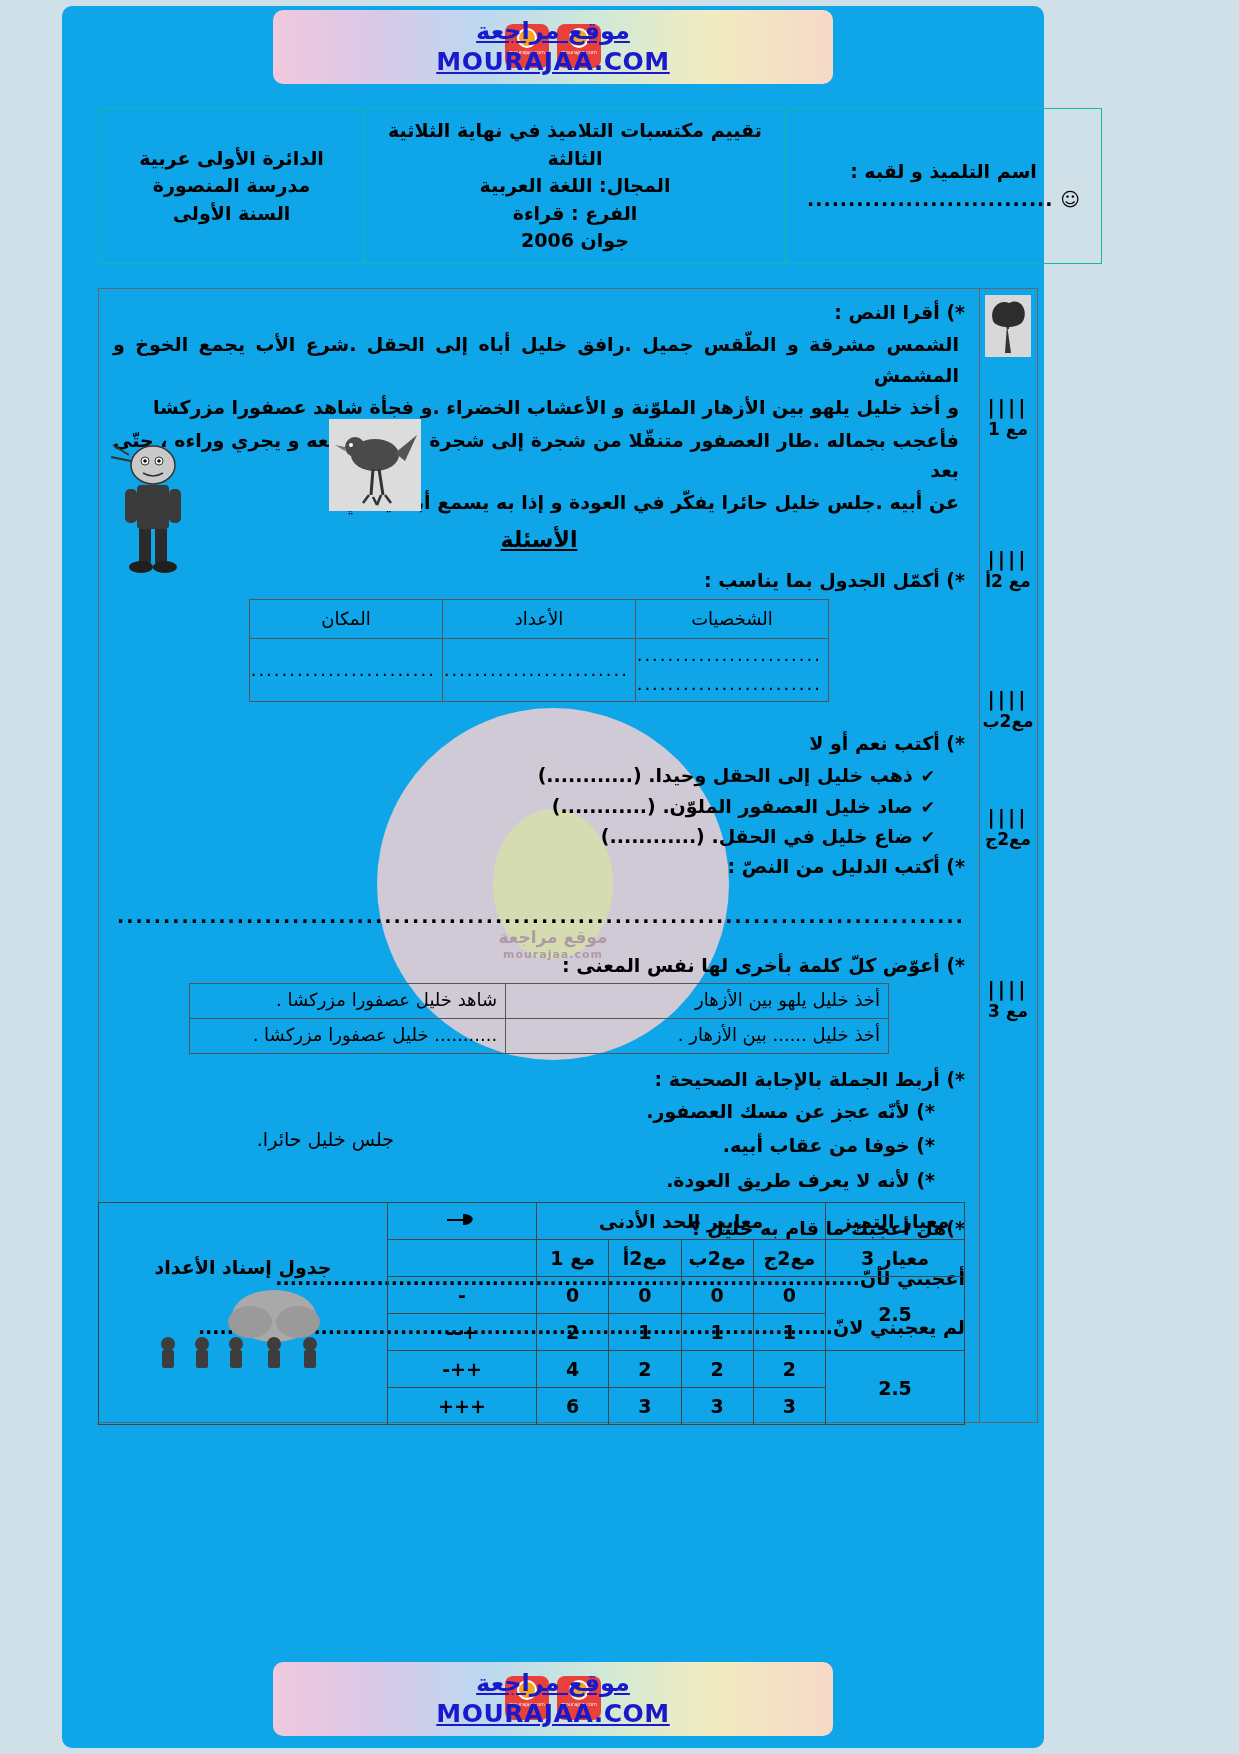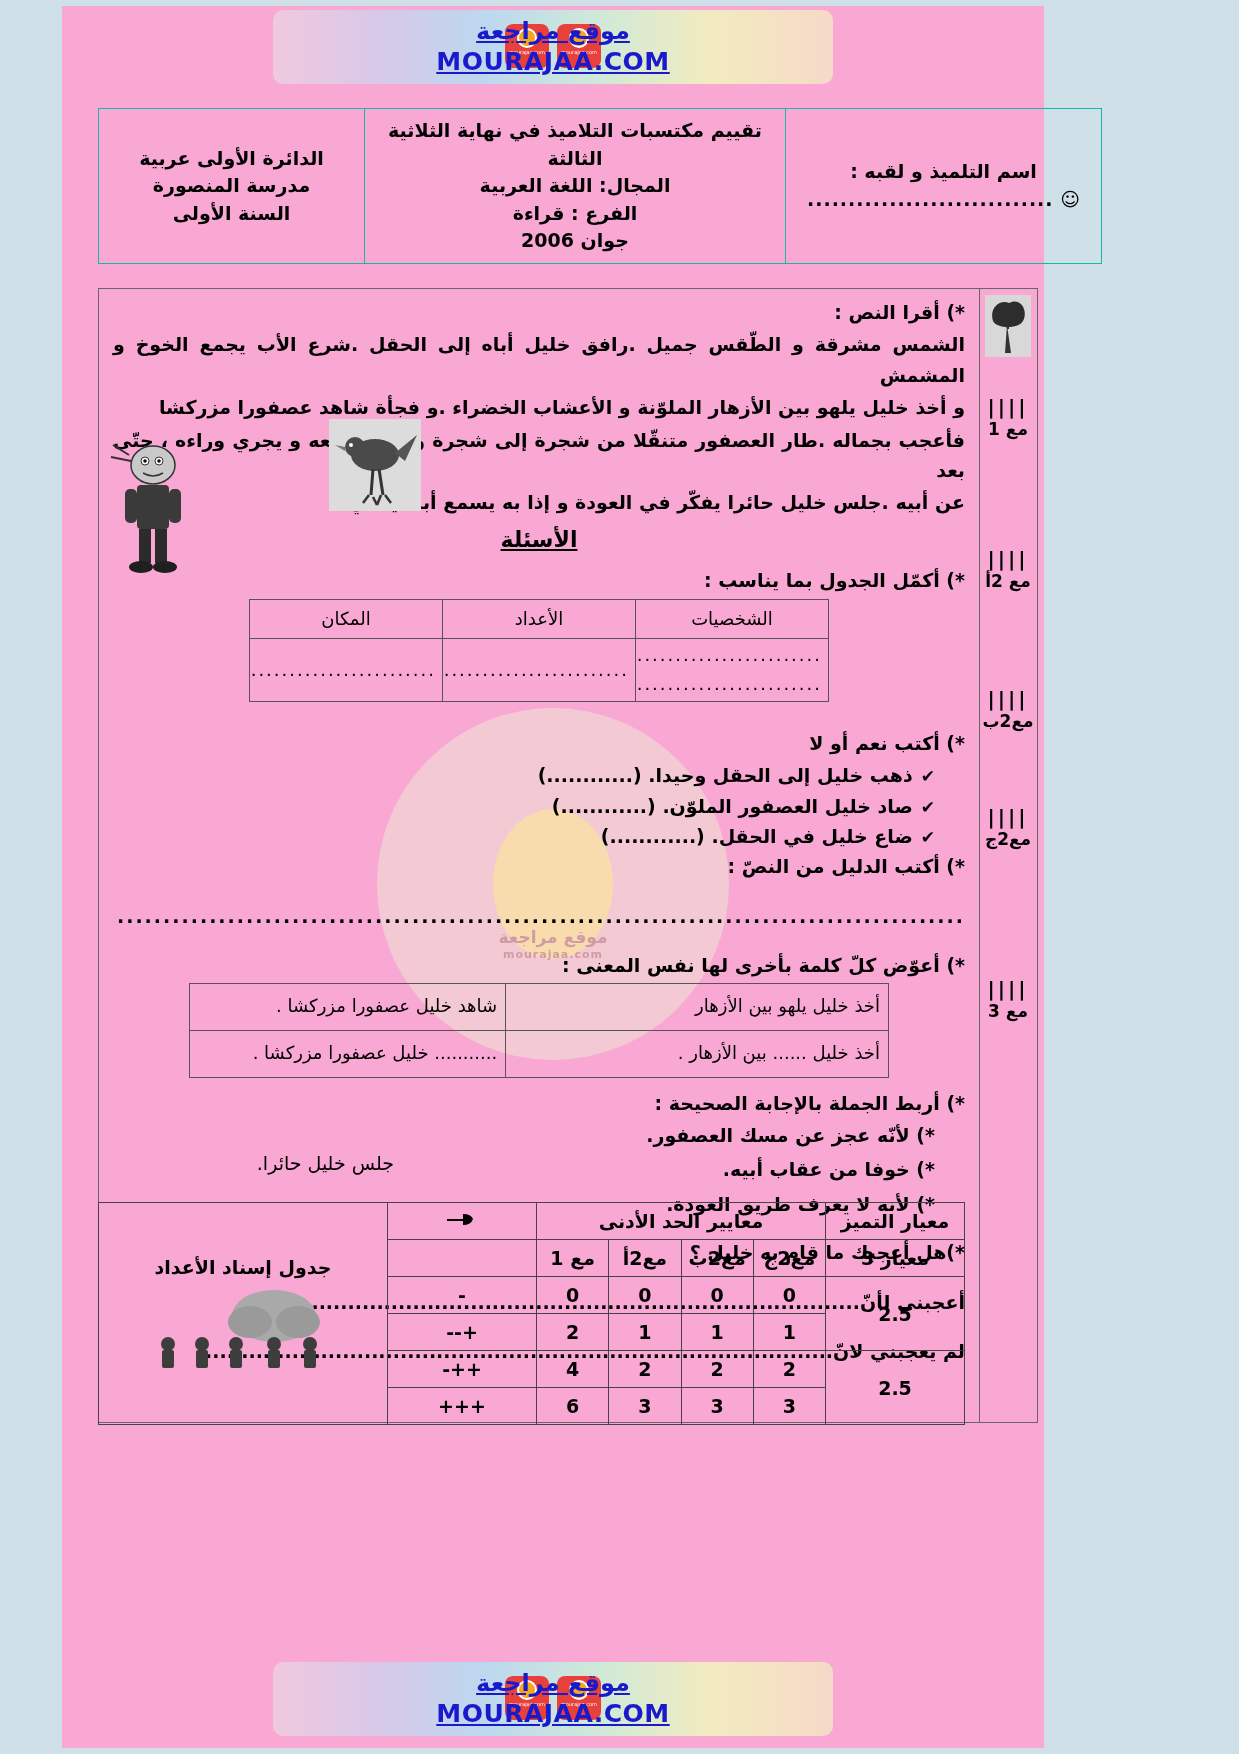"موقع مراجعة" .page { background: #f9a8d4 -> #0ea5e9; border-radius: none -> 10px }
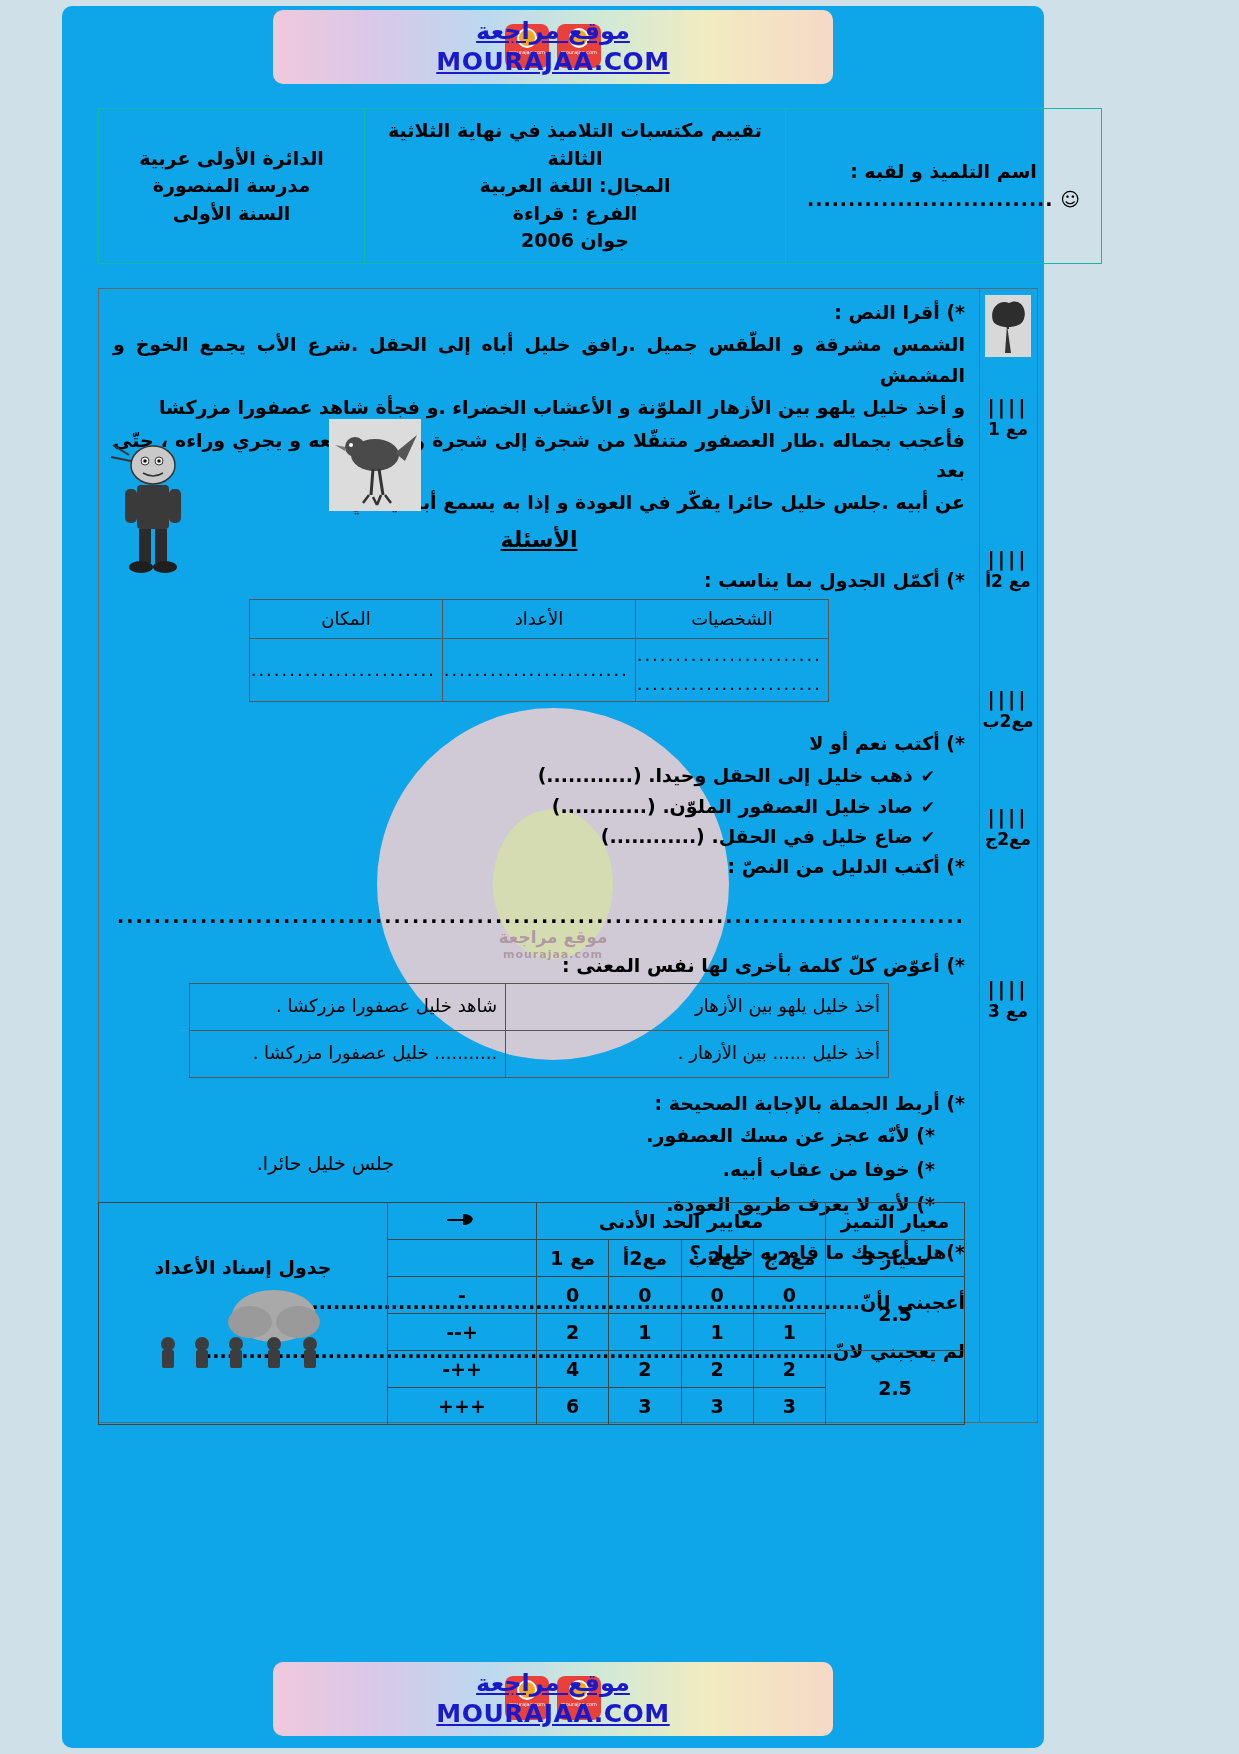"الشمس مشرقة و الطّقس جميل" .passage { margin: 0 0 2px 0 -> 0 6px 2px 0 }
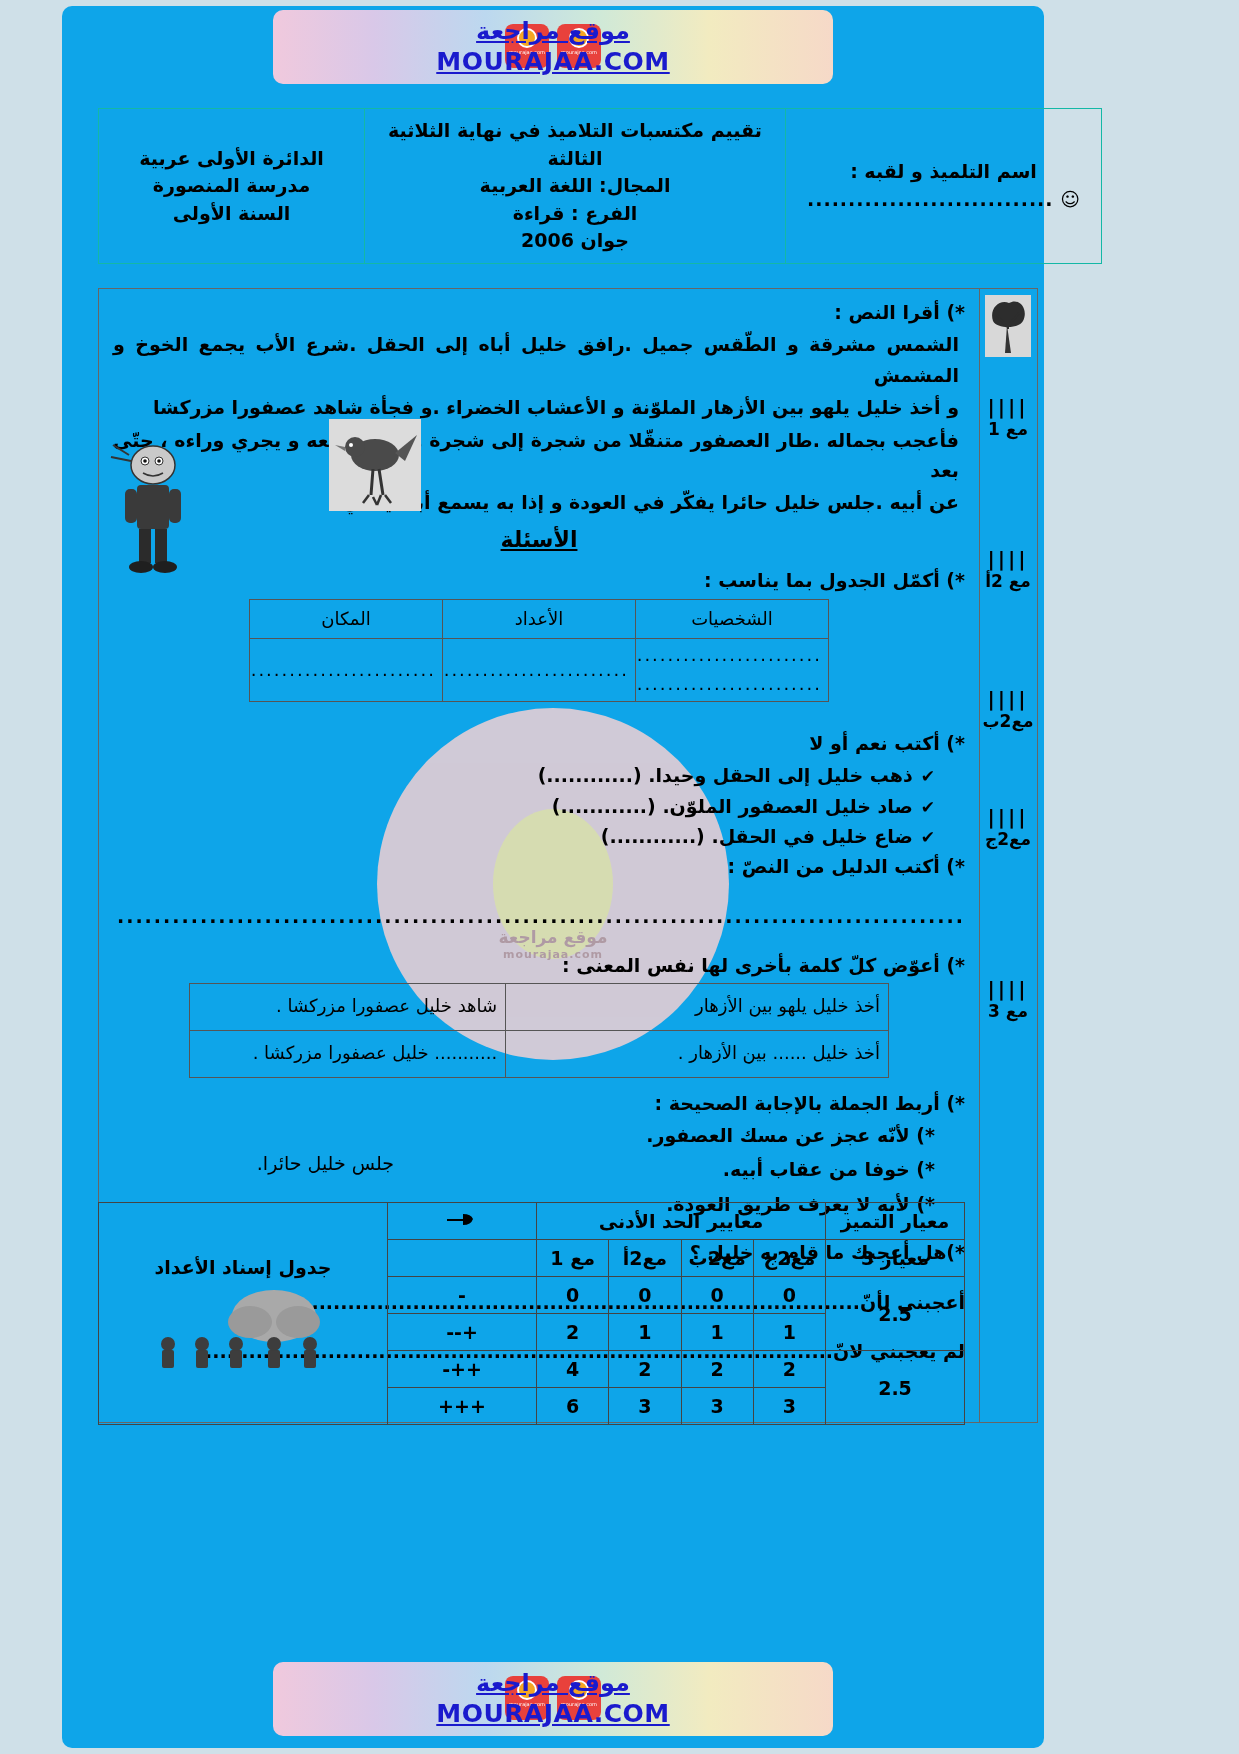"شاهد خليل عصفورا مزركشا ." .tbl-sub td { padding: 8px 8px -> 2px 8px }
